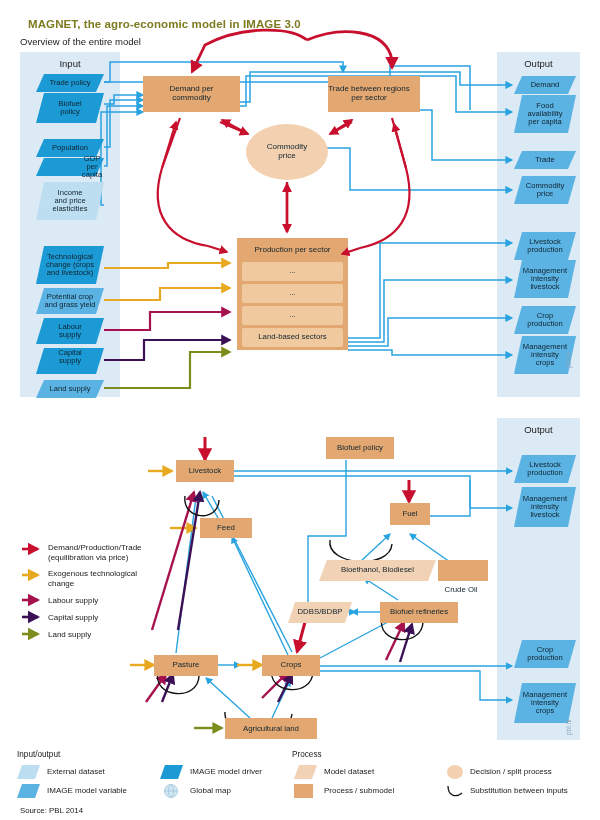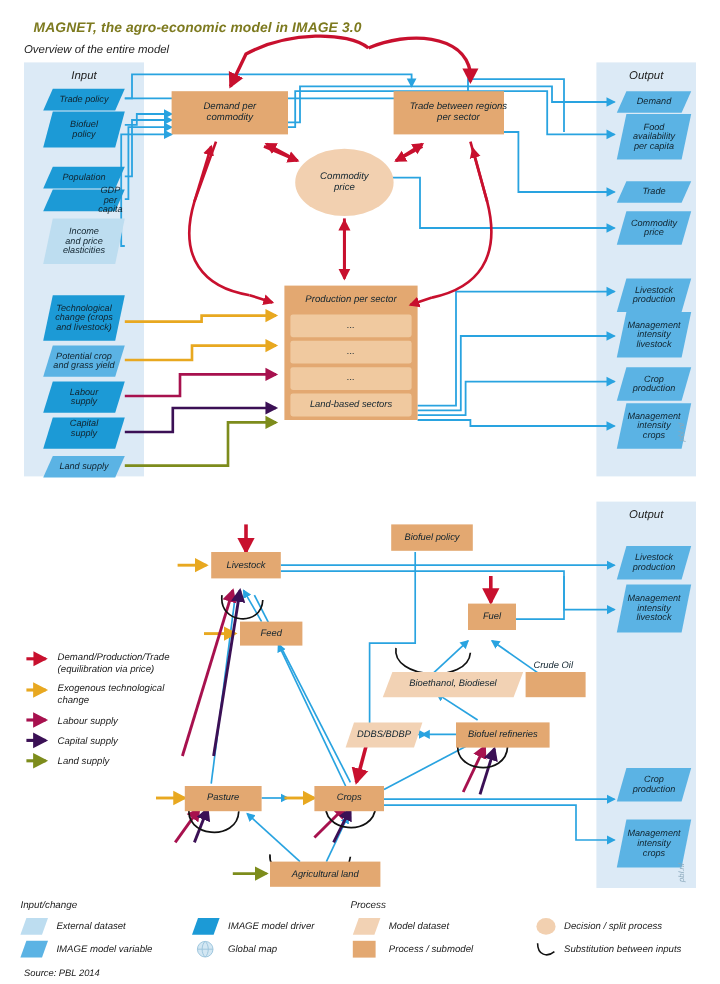"MAGNET, the agro-economic model in" #root { font-style: italic -> none }
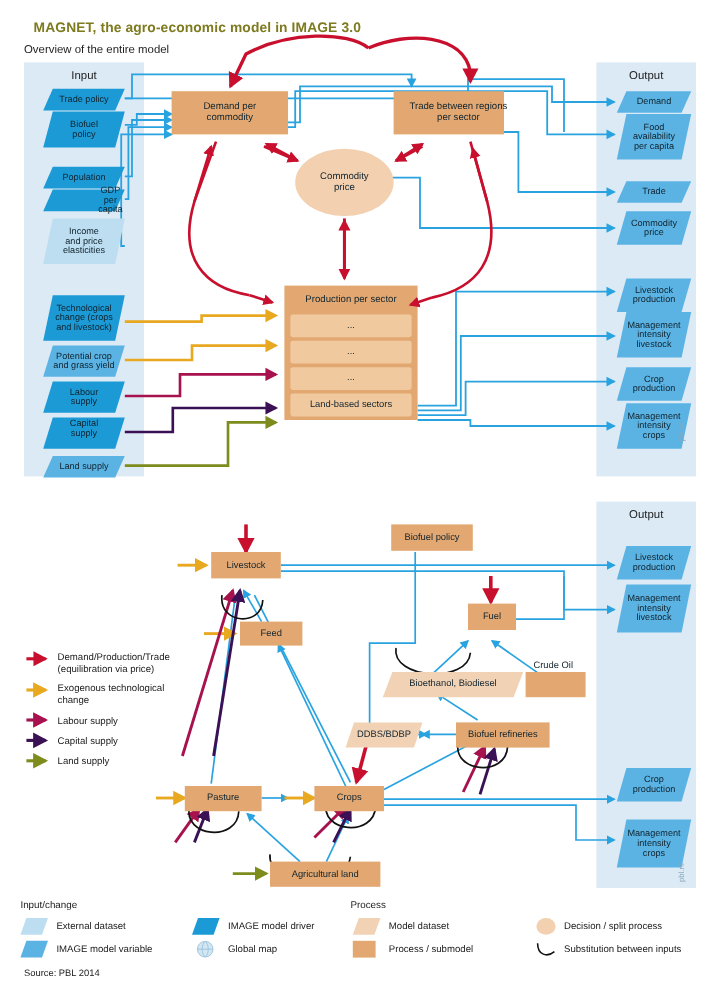"Trade between regions" div.nodelabel { left: 336px -> 323px }
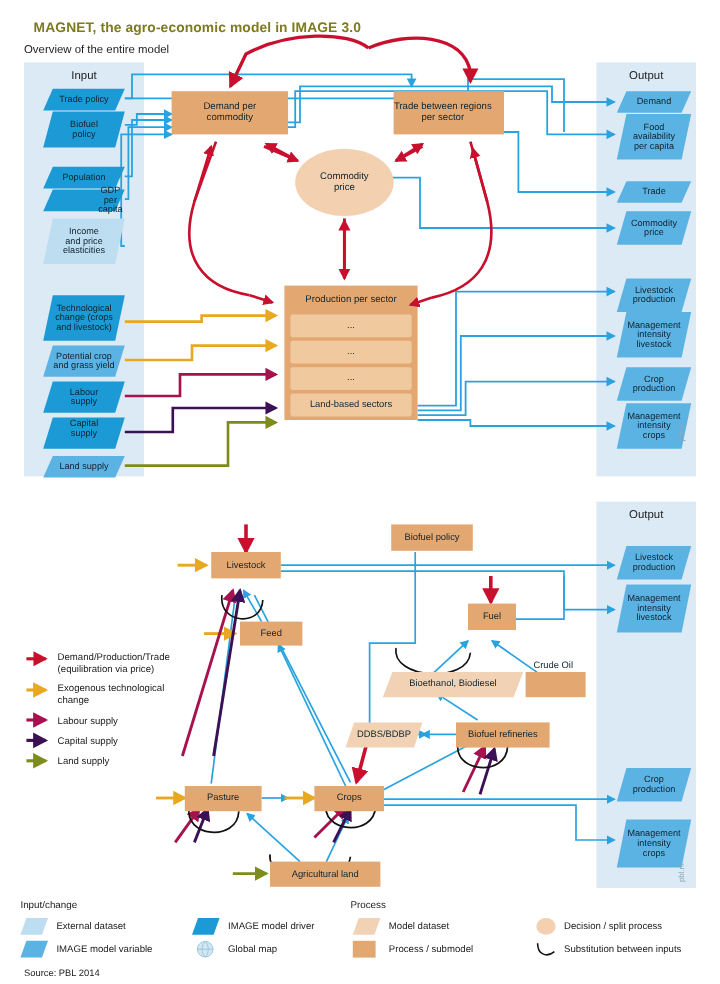"Crude Oil" div.nodelabel { top: 545px -> 580px }
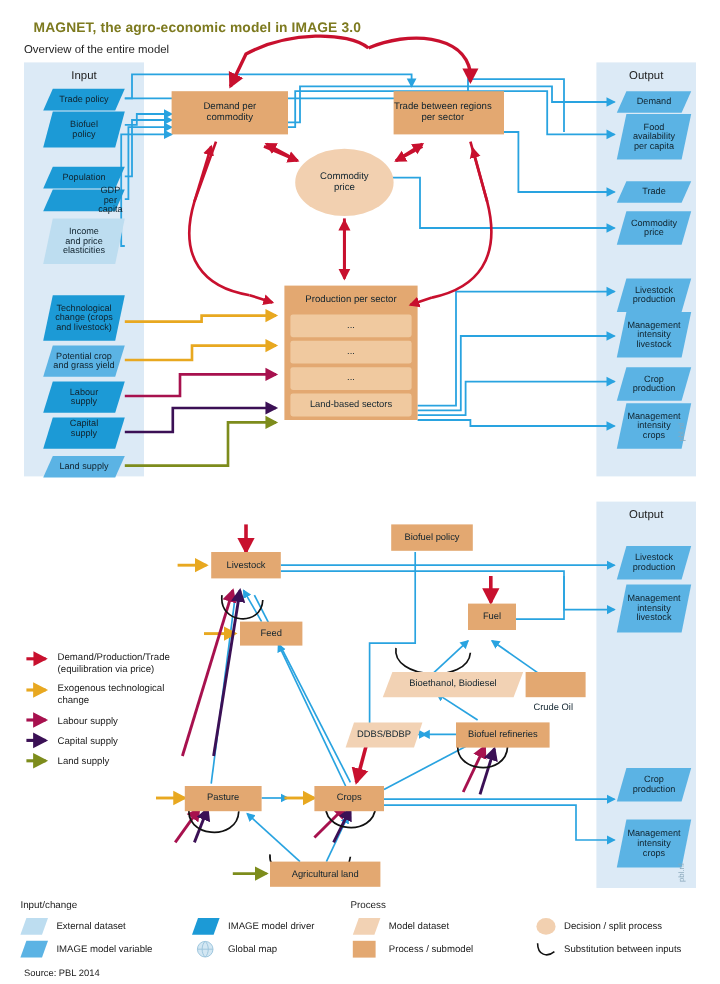"Input/change" div.legend-head { text: Input/change -> Input/output }
